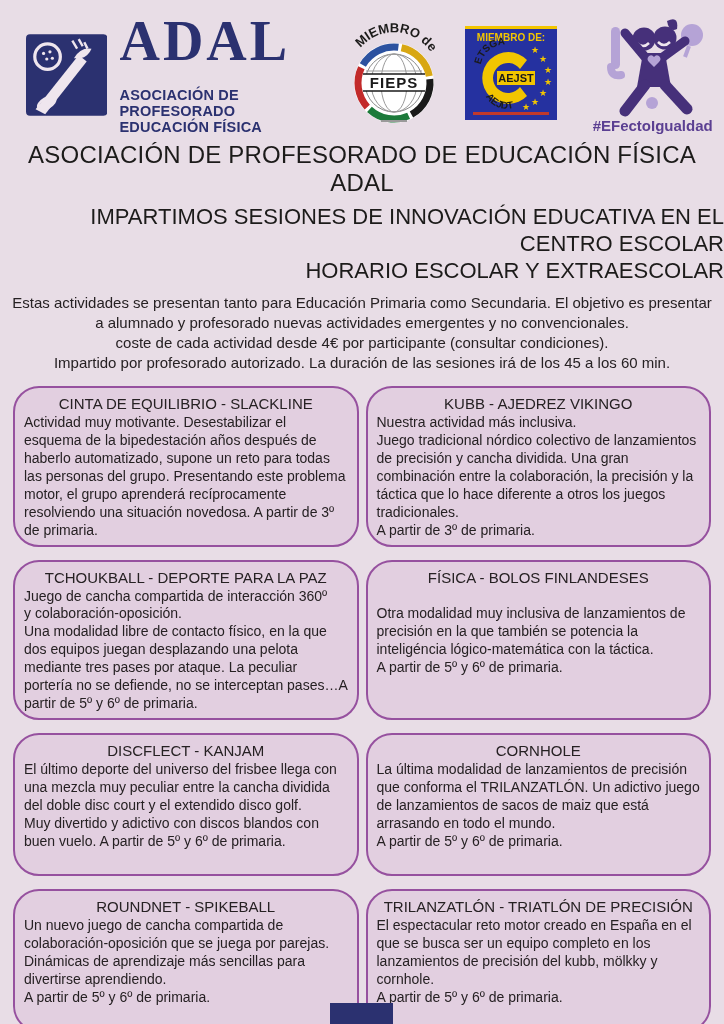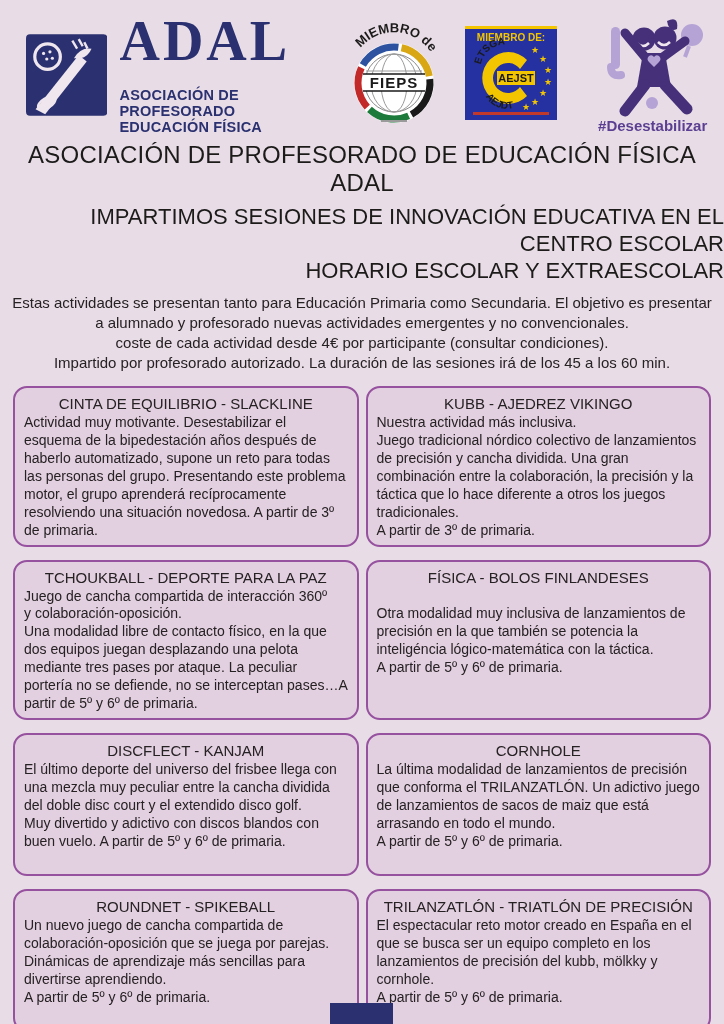"#Desestabilizar" div.efecto-tag { text: Desestabilizar -> EFectoIgualdad }
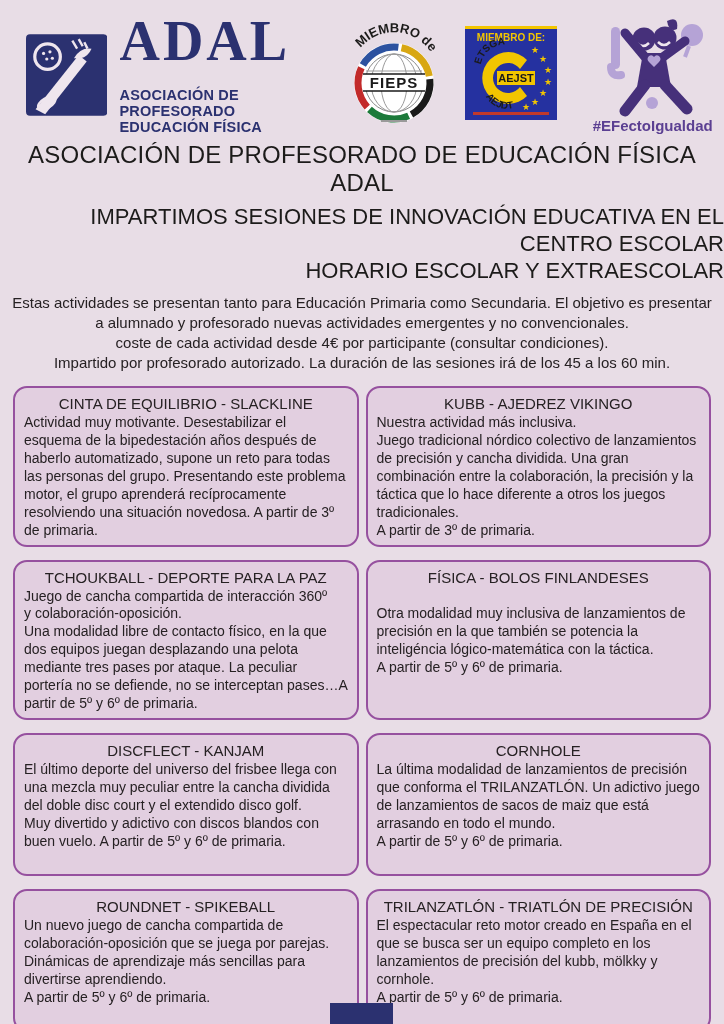"CINTA DE EQUILIBRIO - SLACKLINE" .card { border-radius: 14px -> 26px }
